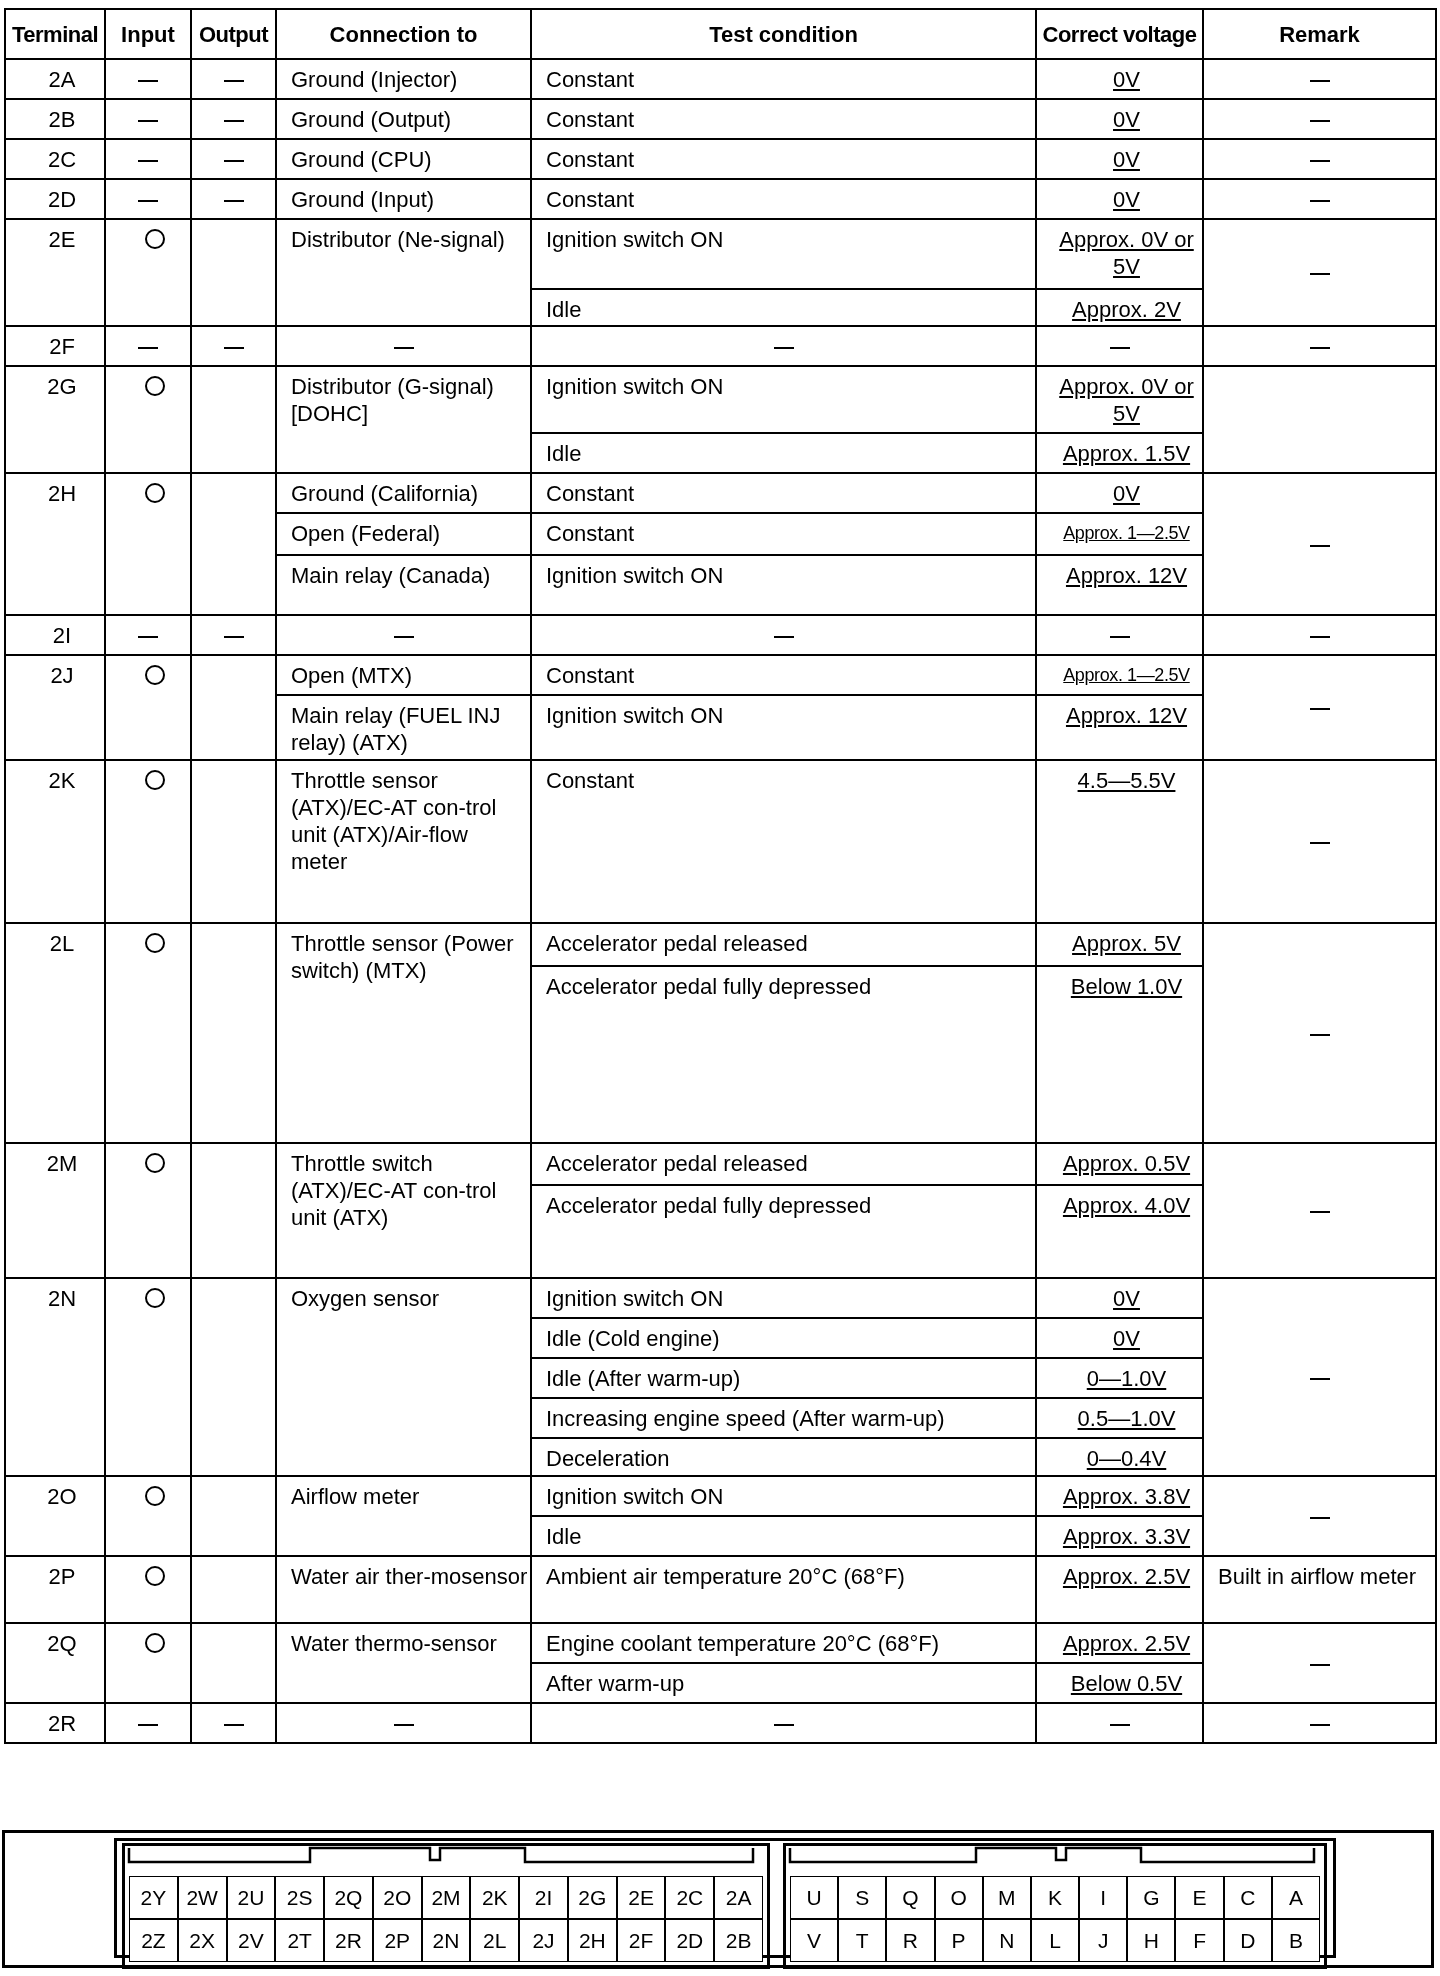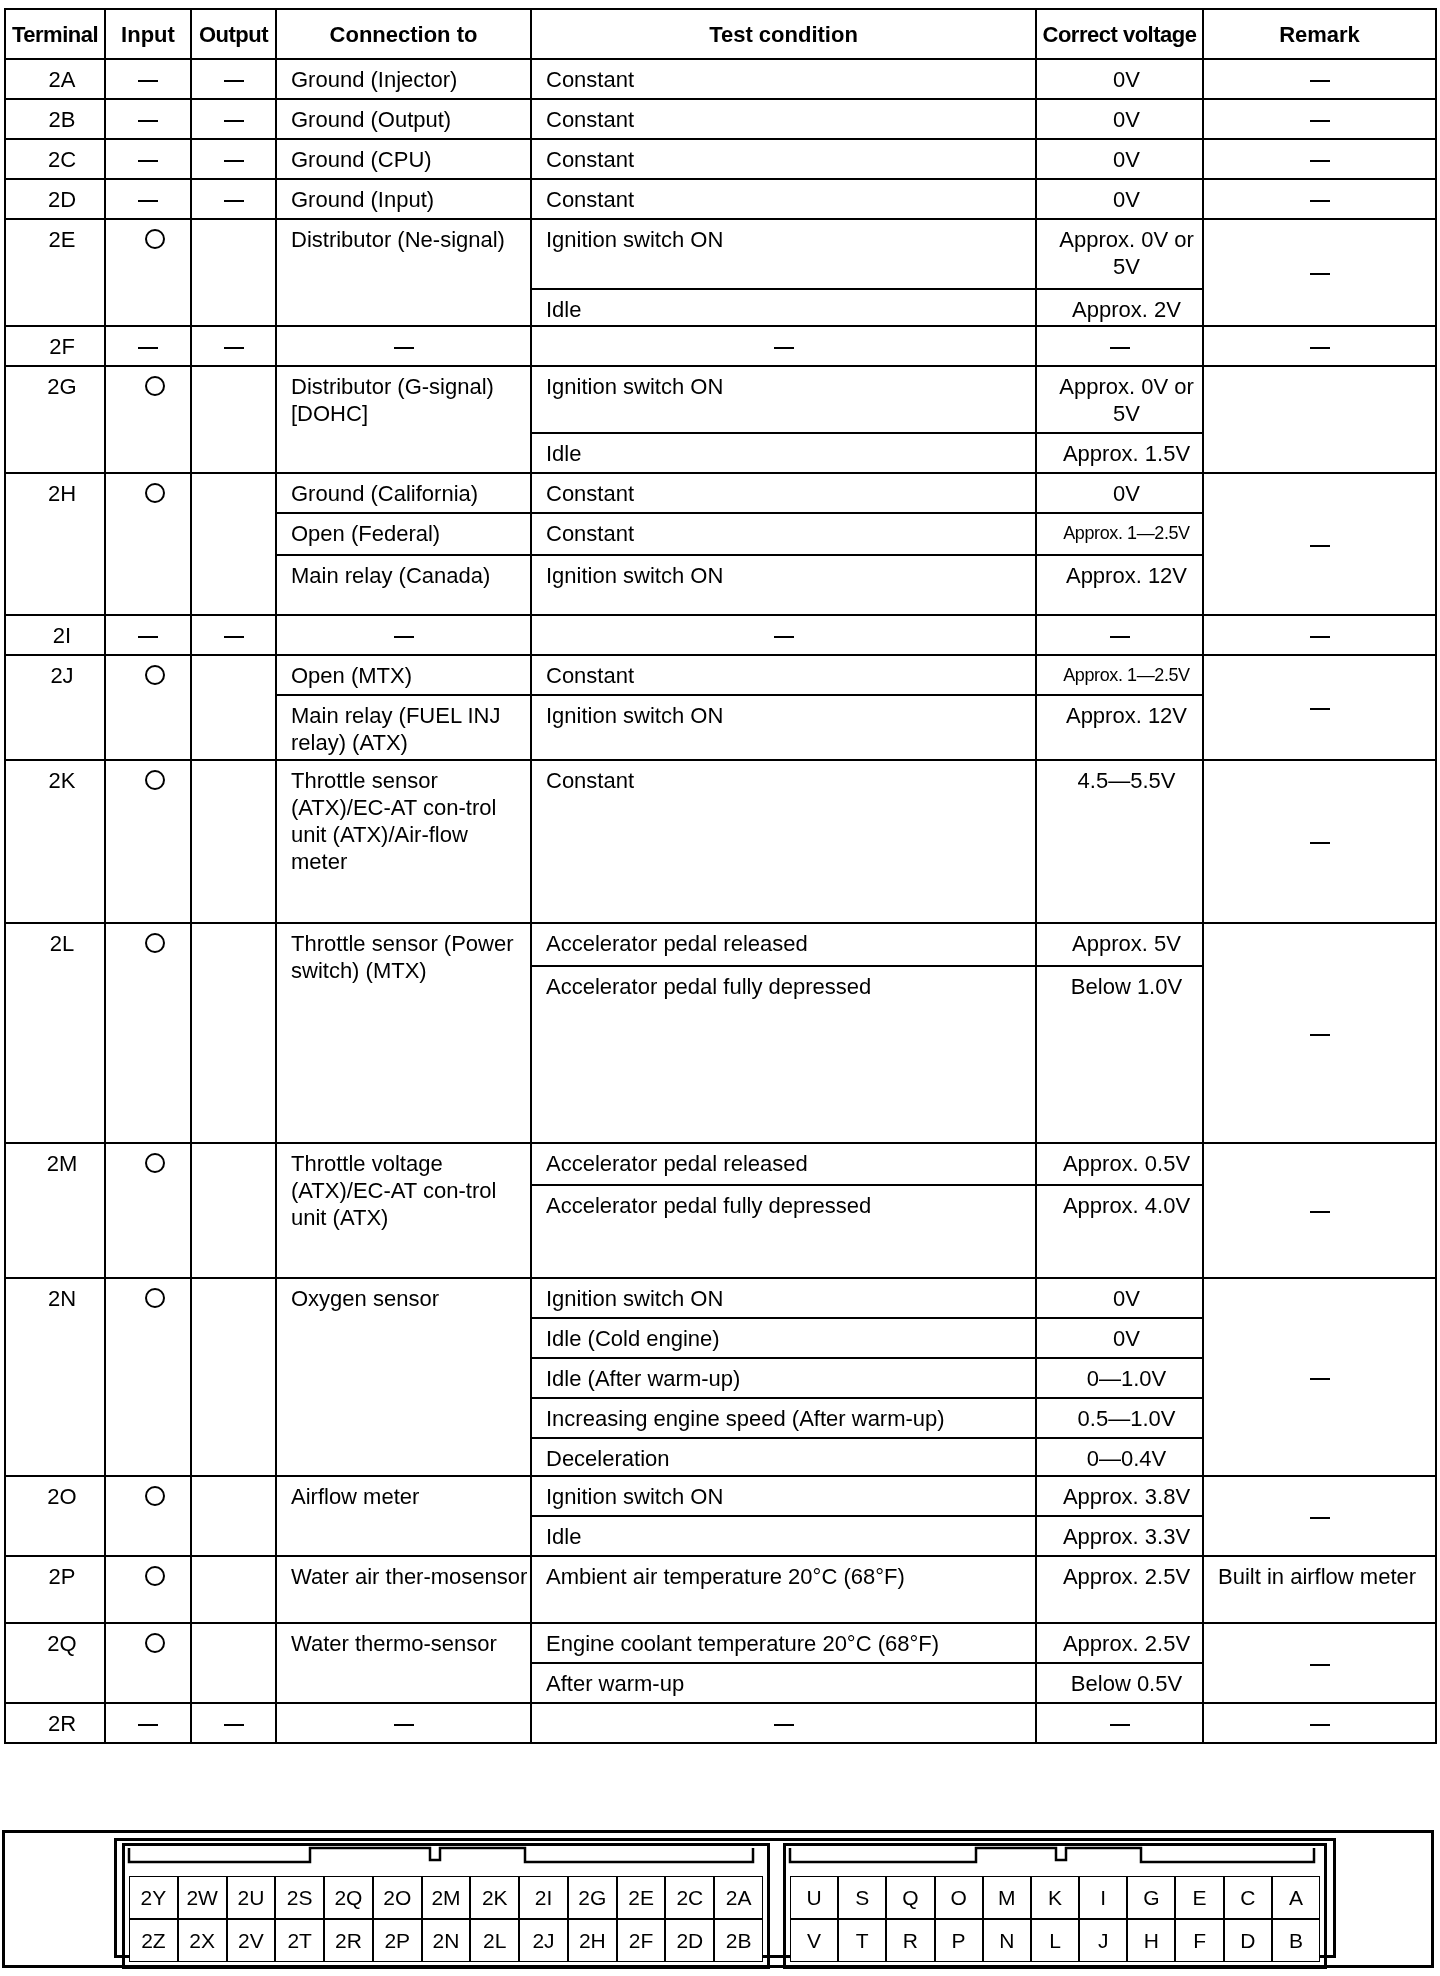"0V" td.v .t { text-decoration: none -> underline }
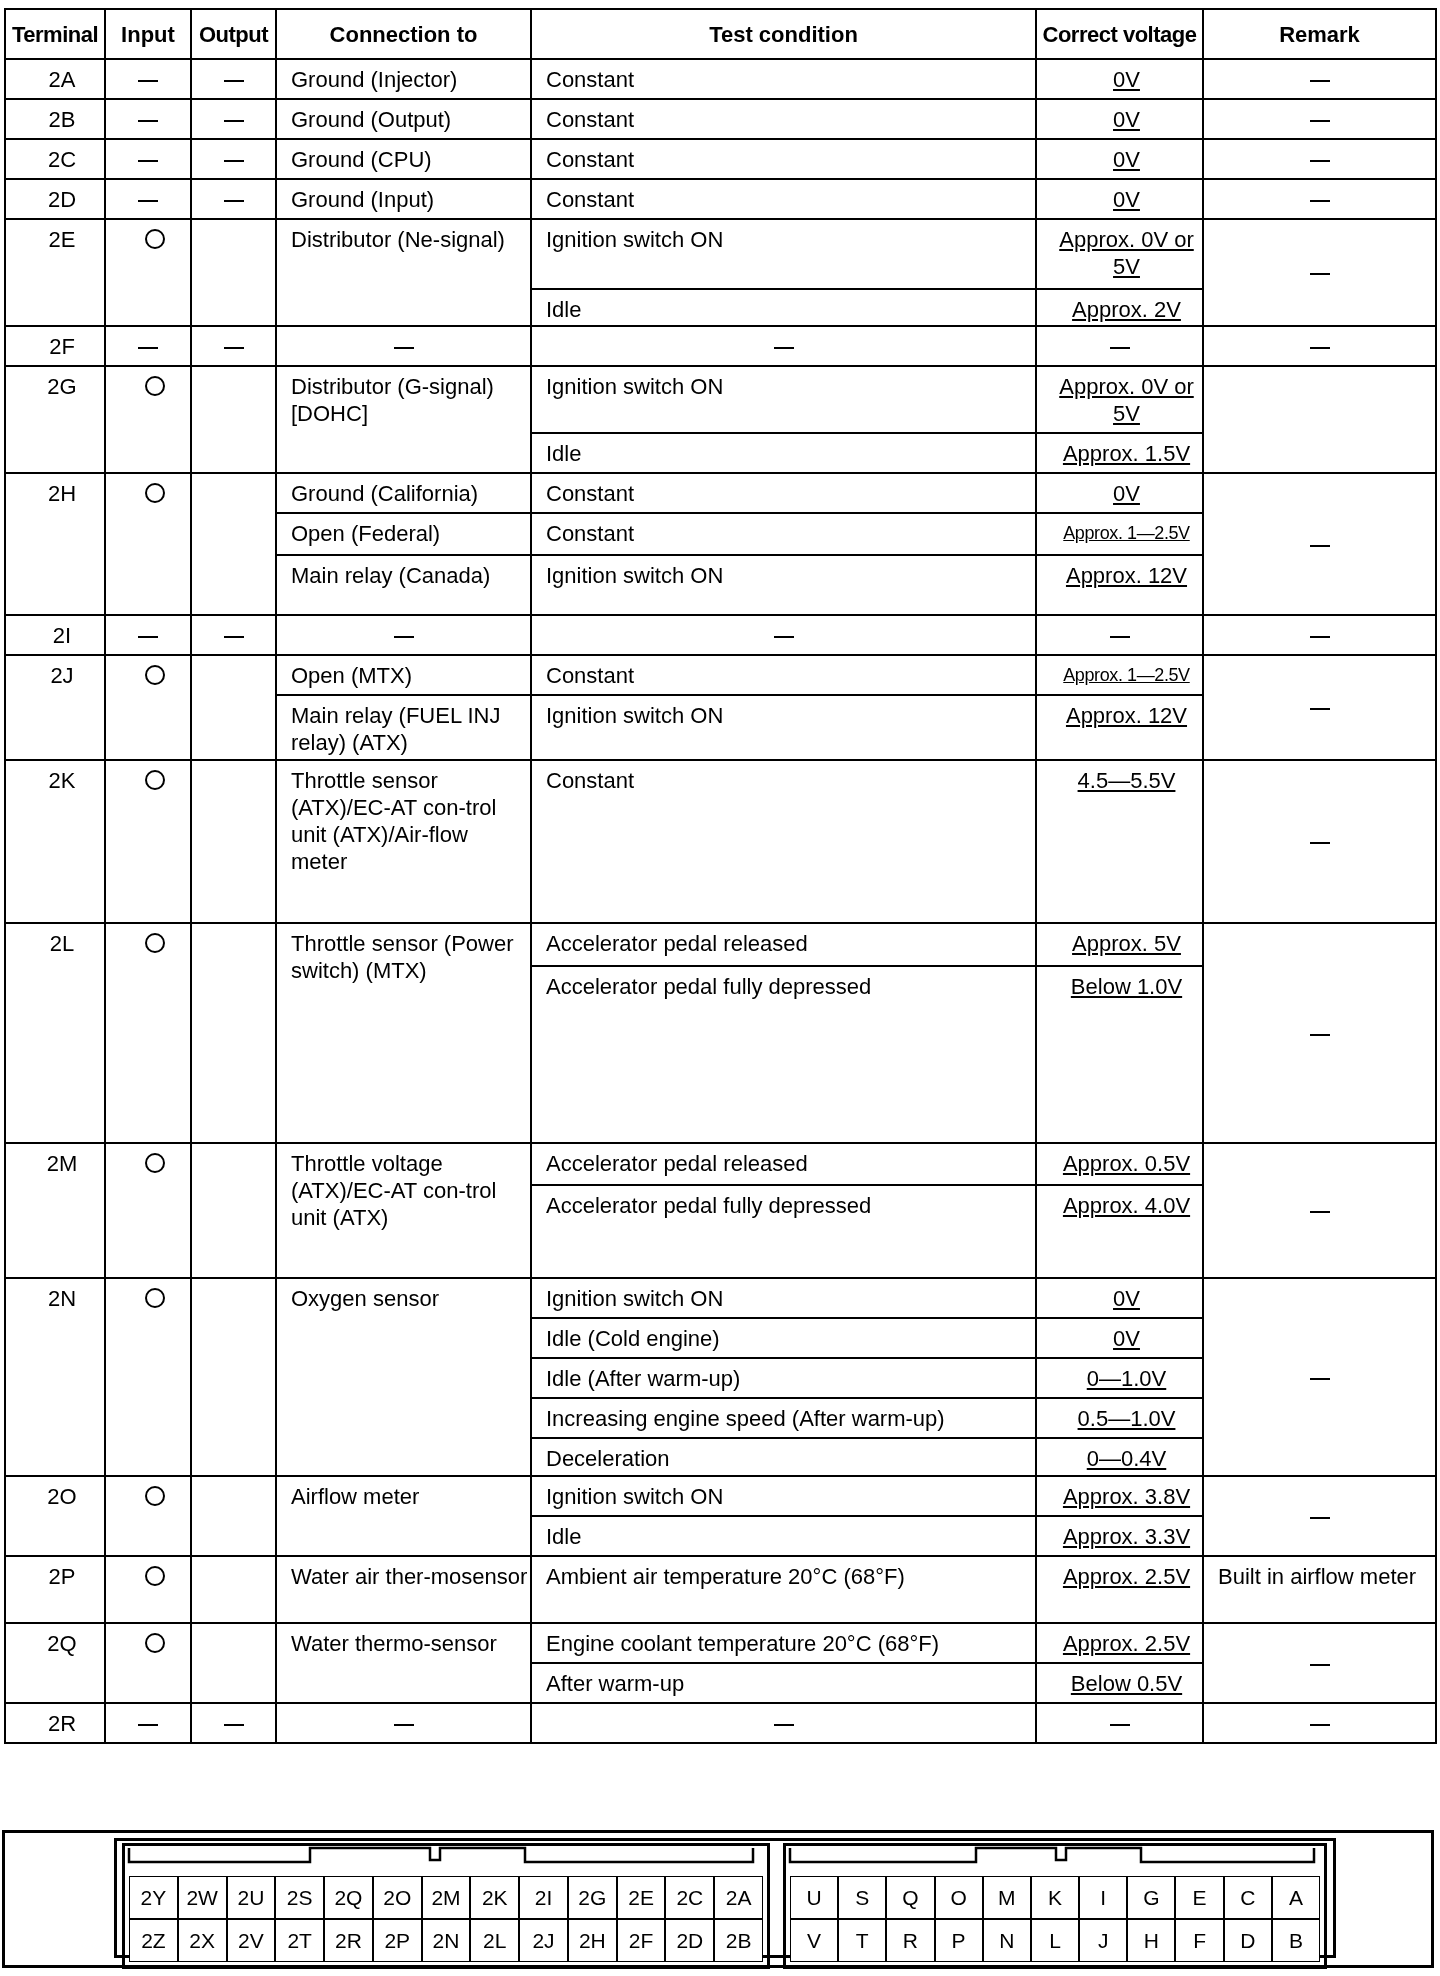"Throttle voltage (ATX)/EC-AT con-trol" span.t { text: voltage -> switch }
